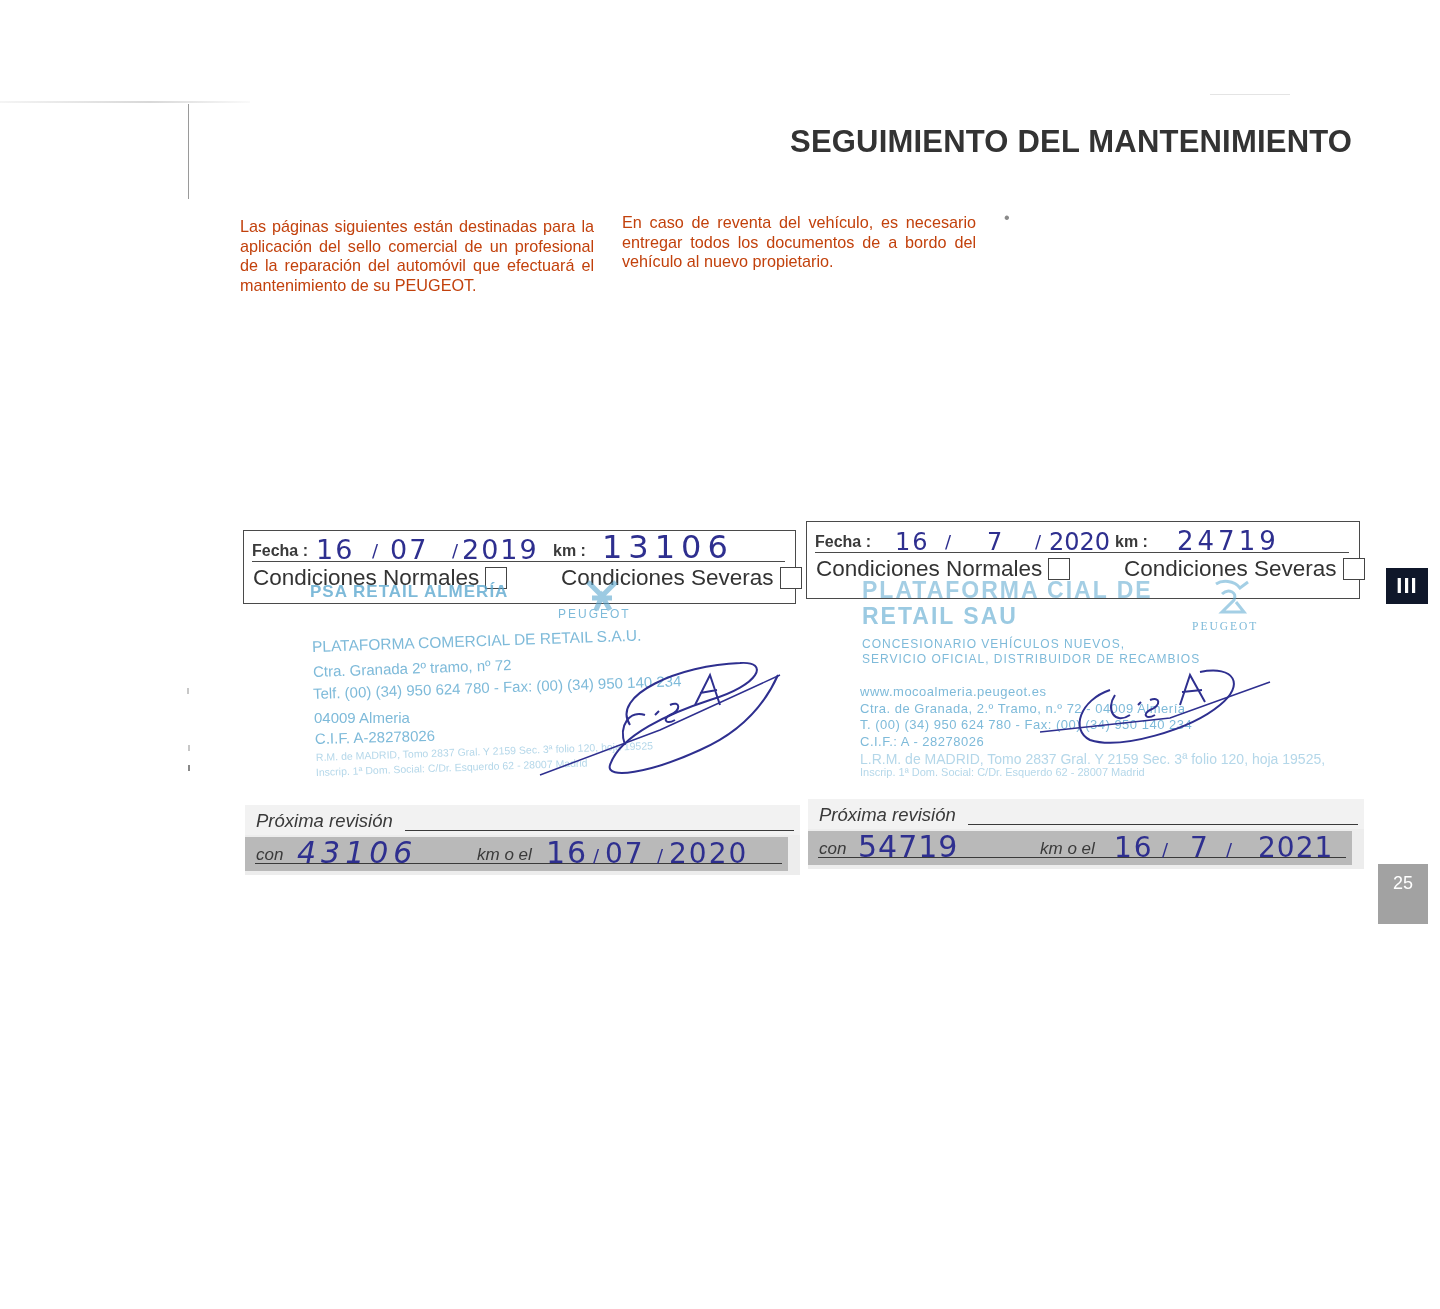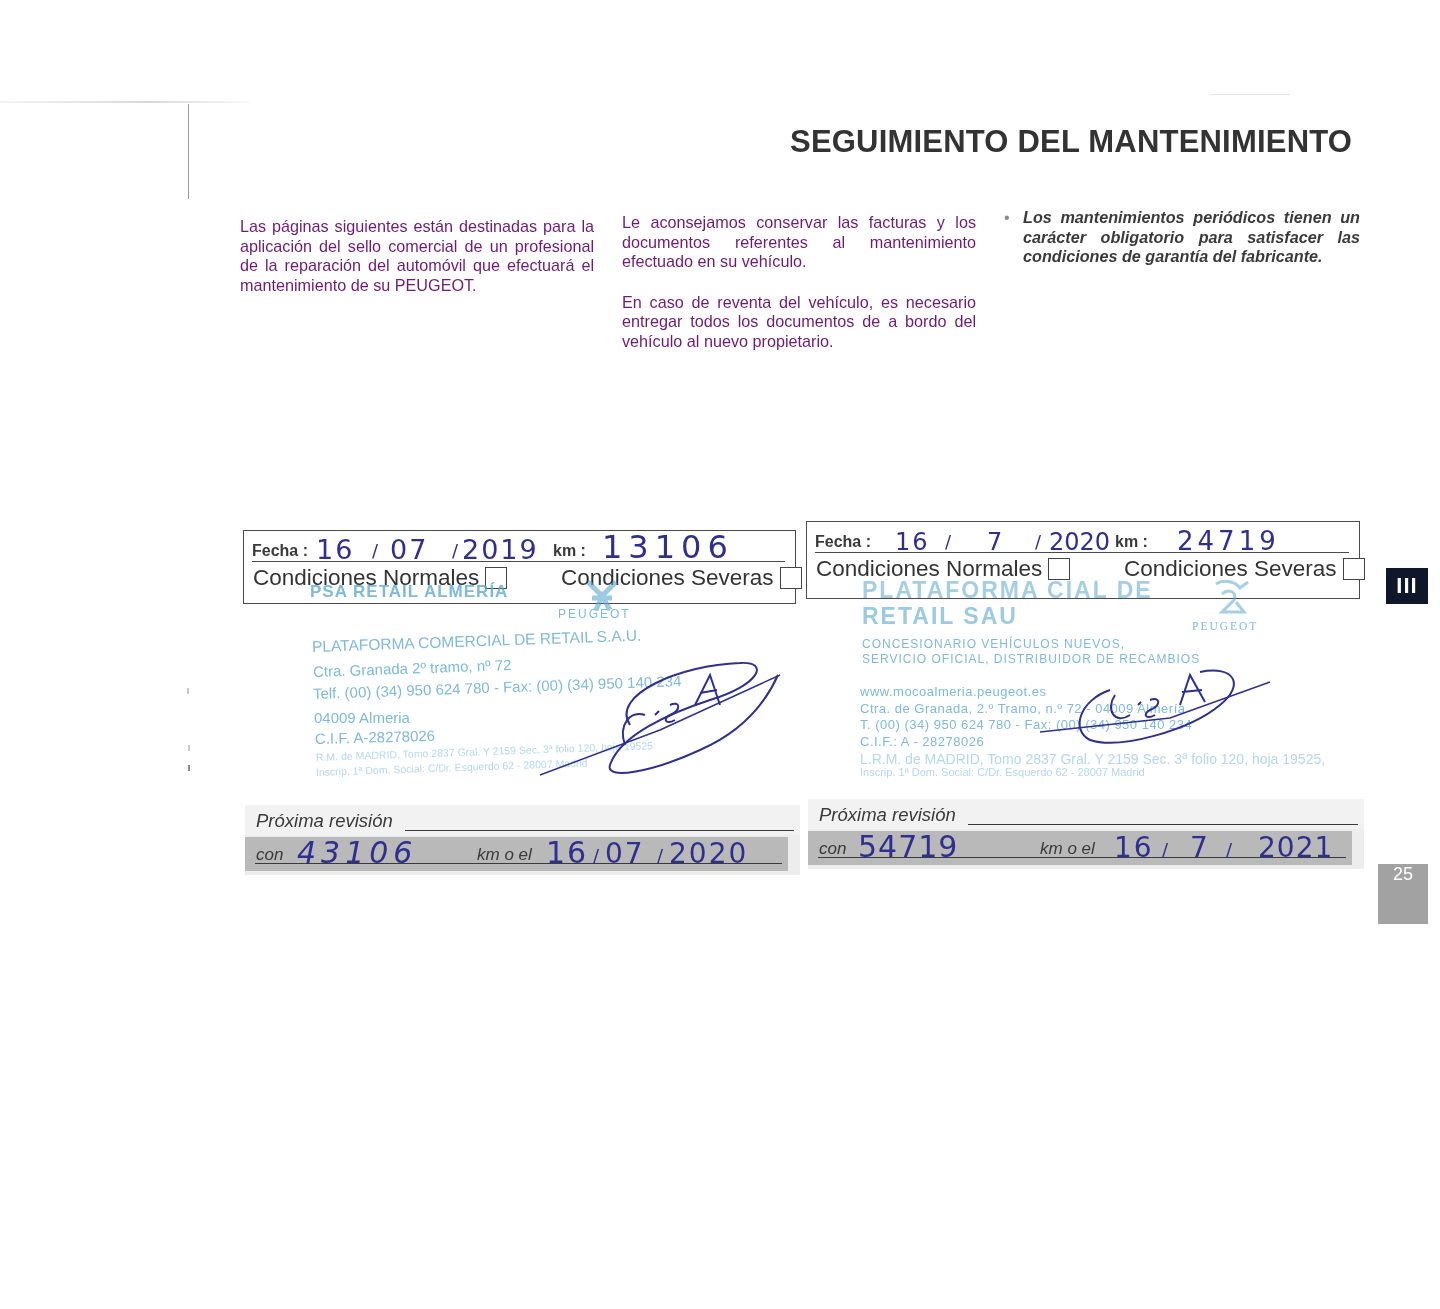"Las páginas siguientes están destinadas" .col { color: #701a75 -> #c2410c }
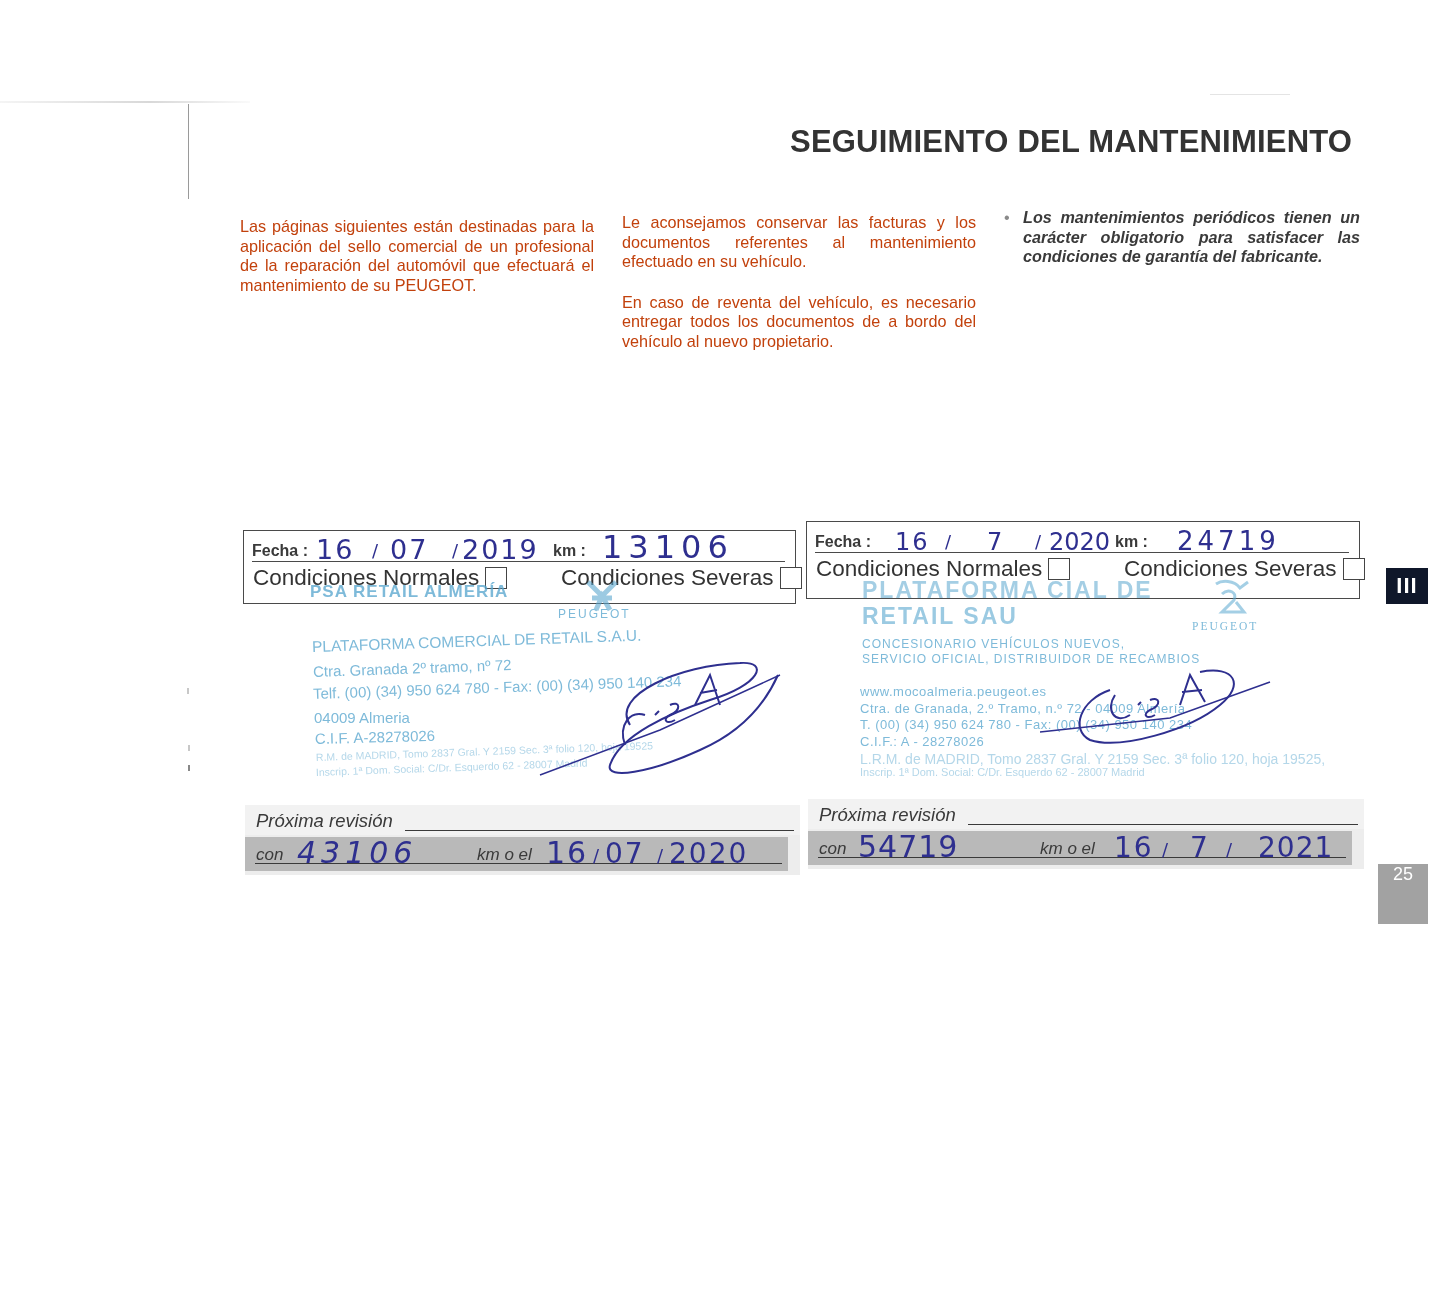"Le aconsejamos conservar las facturas" p { html: <p>Le aconsejamos conservar las facturas y los documentos referentes al mantenimiento efectuado en su vehículo.</p> -> none }
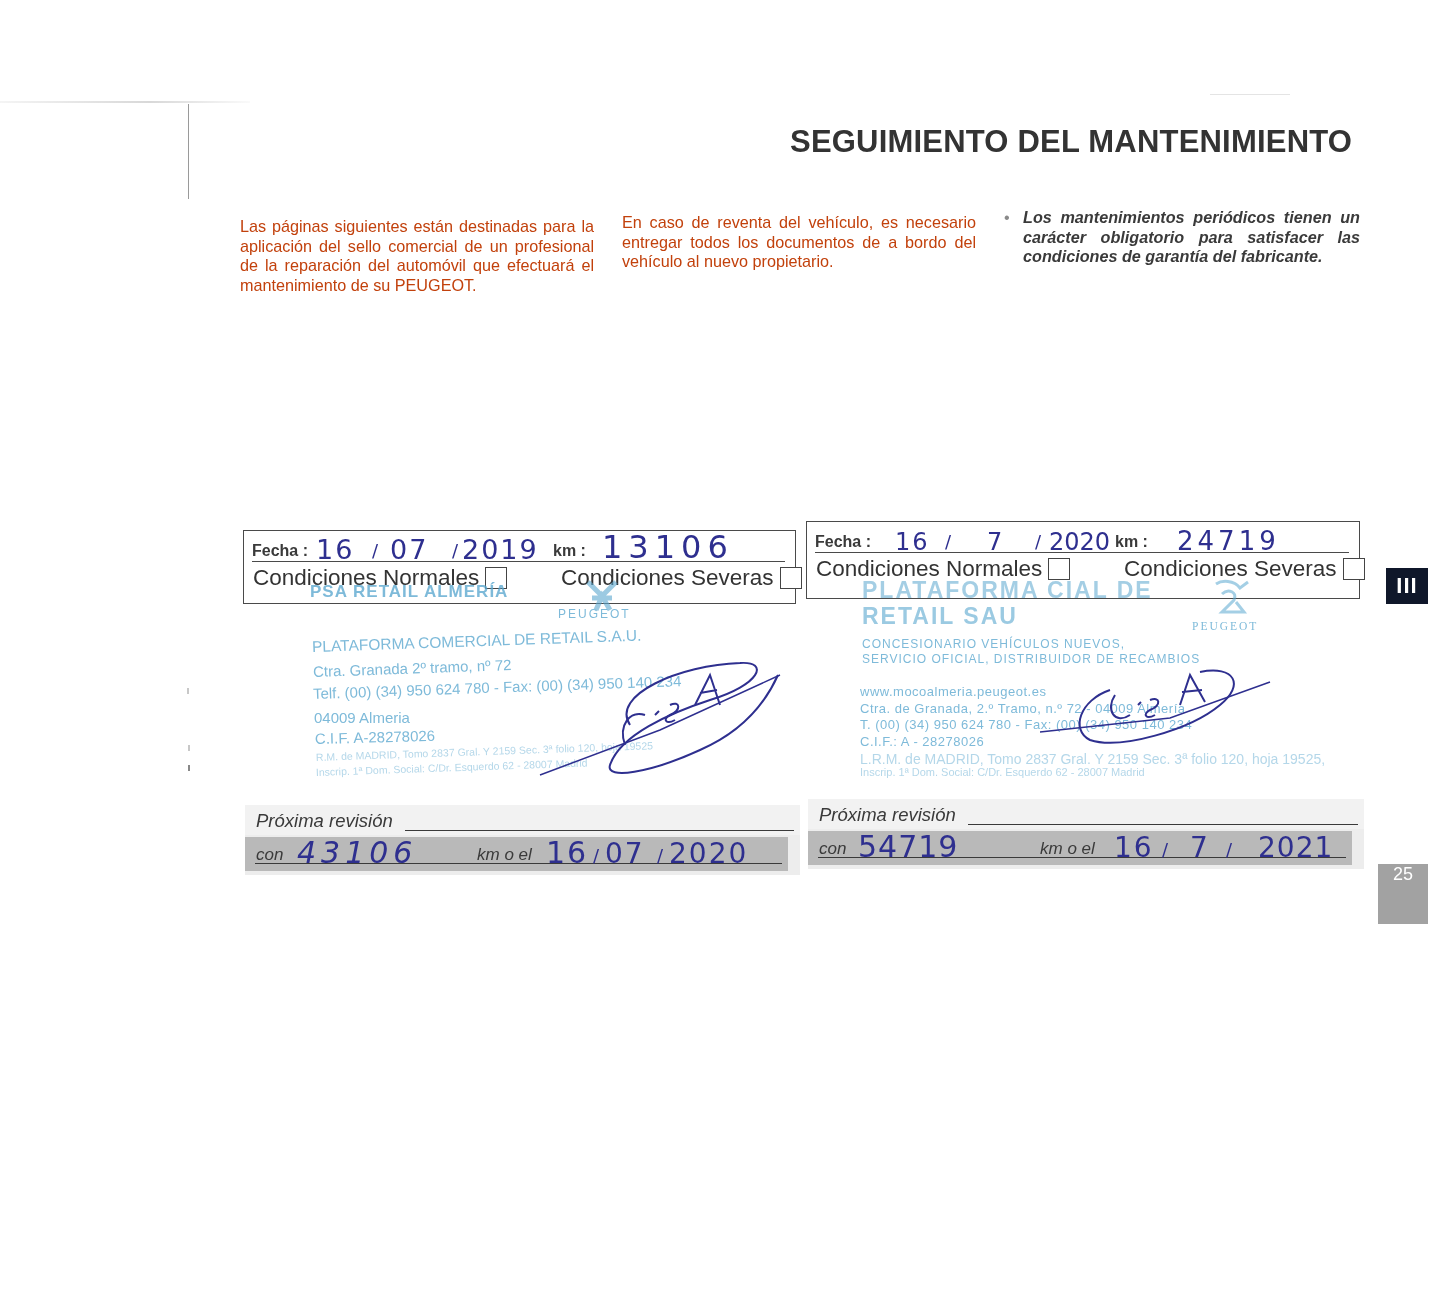"Los mantenimientos periódicos tienen un" p { html: <p>Los mantenimientos periódicos tienen un carácter obligatorio para satisfacer las condiciones de garantía del fabricante.</p> -> none }
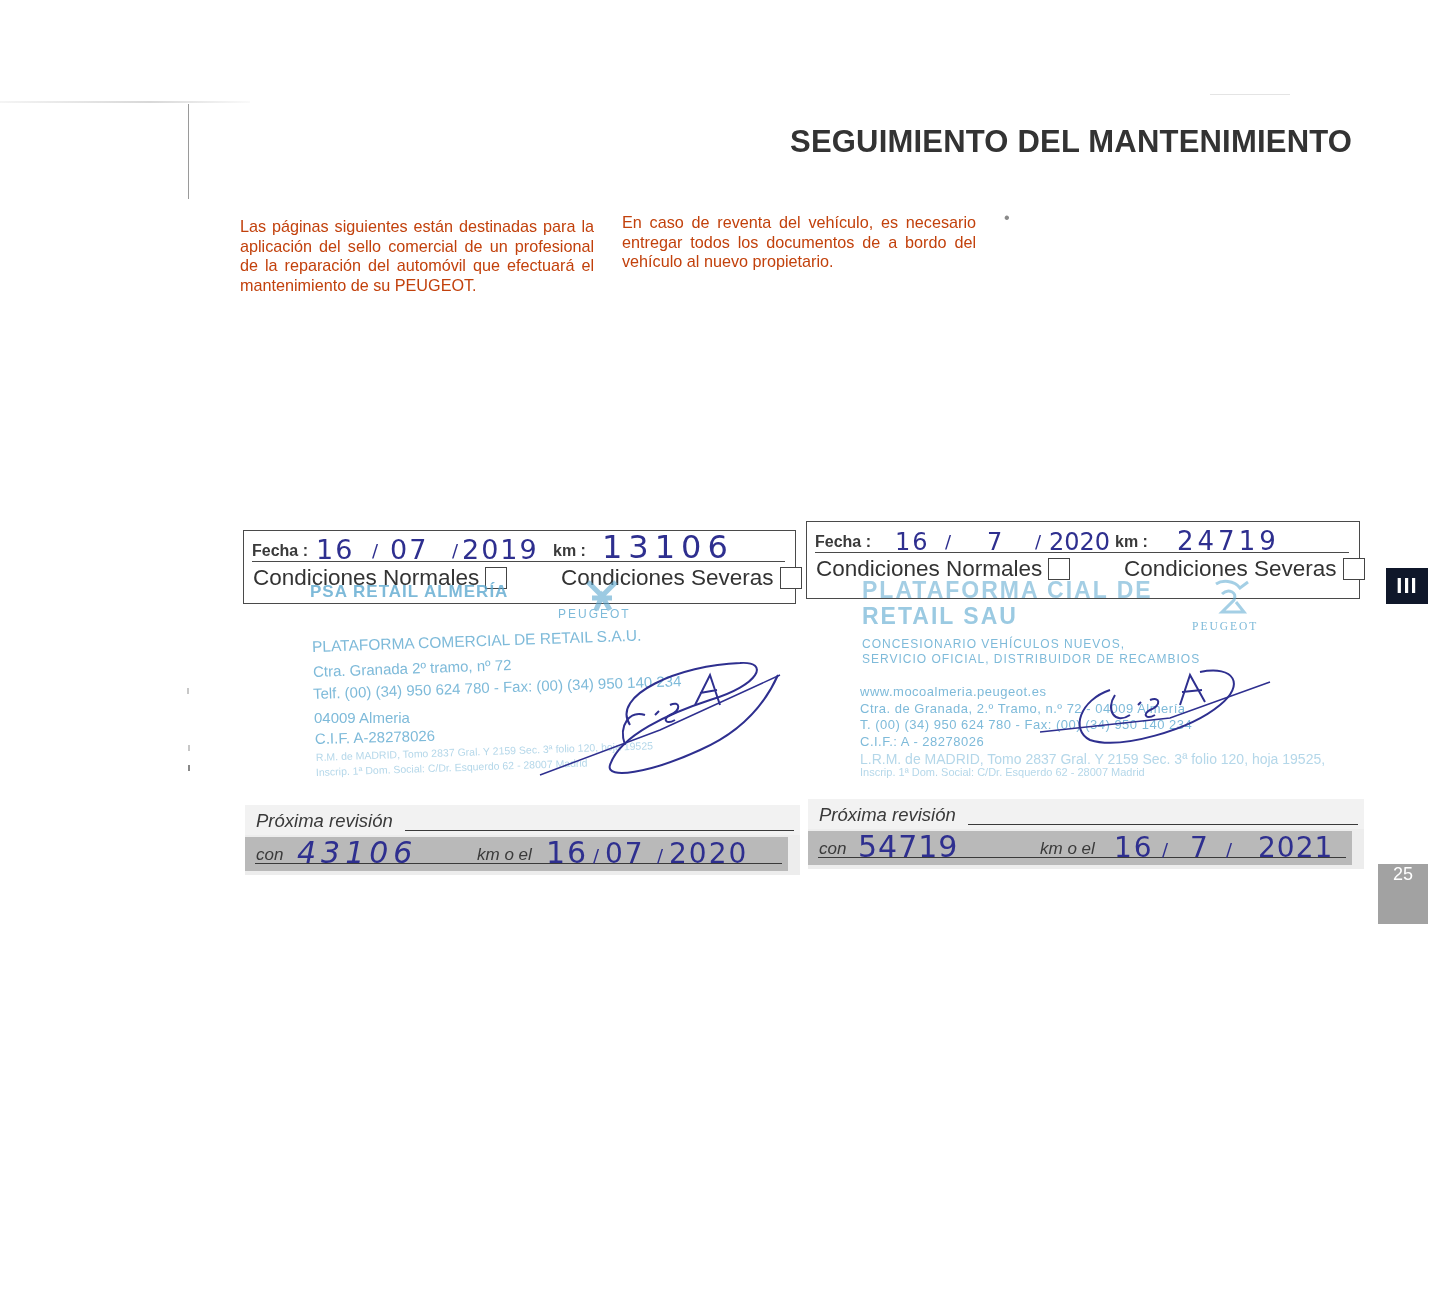"25" .tab-page { padding-top: none -> 9px }
